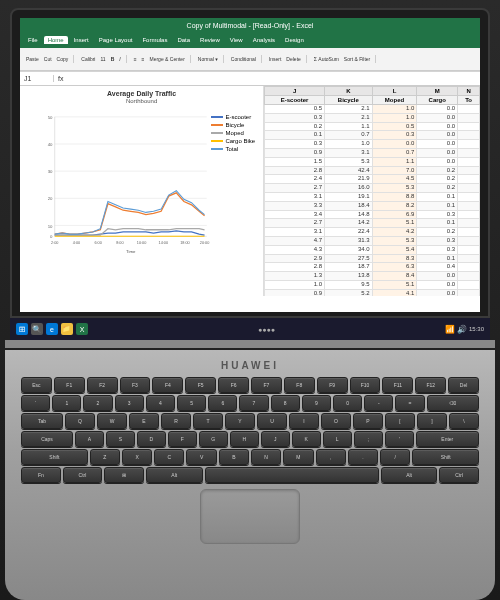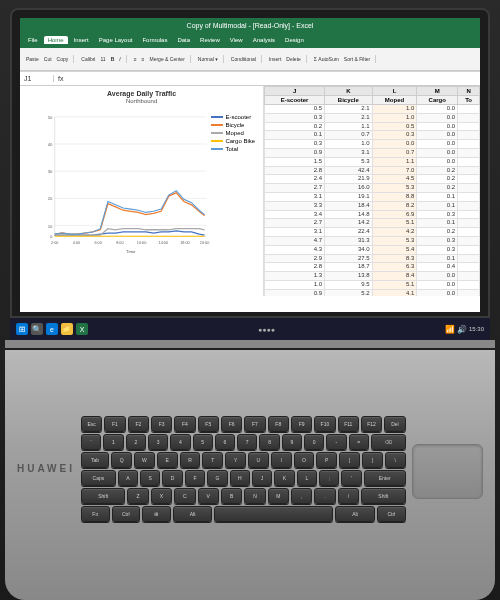"HUAWEI" .keyboard-base { flex-direction: row -> column }
